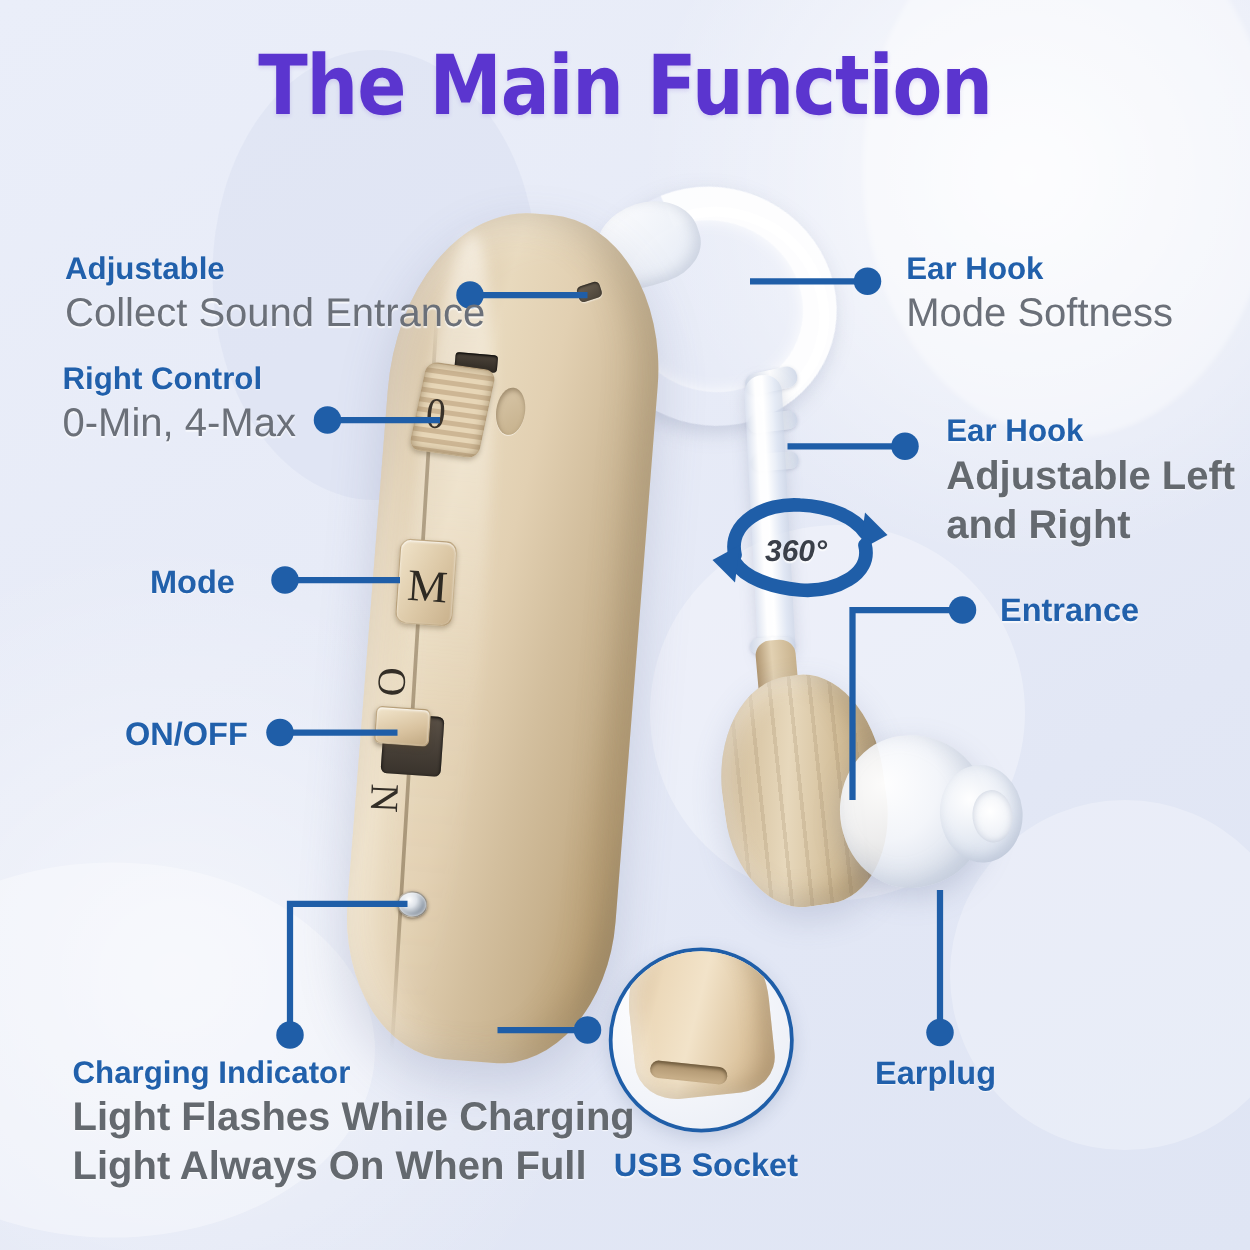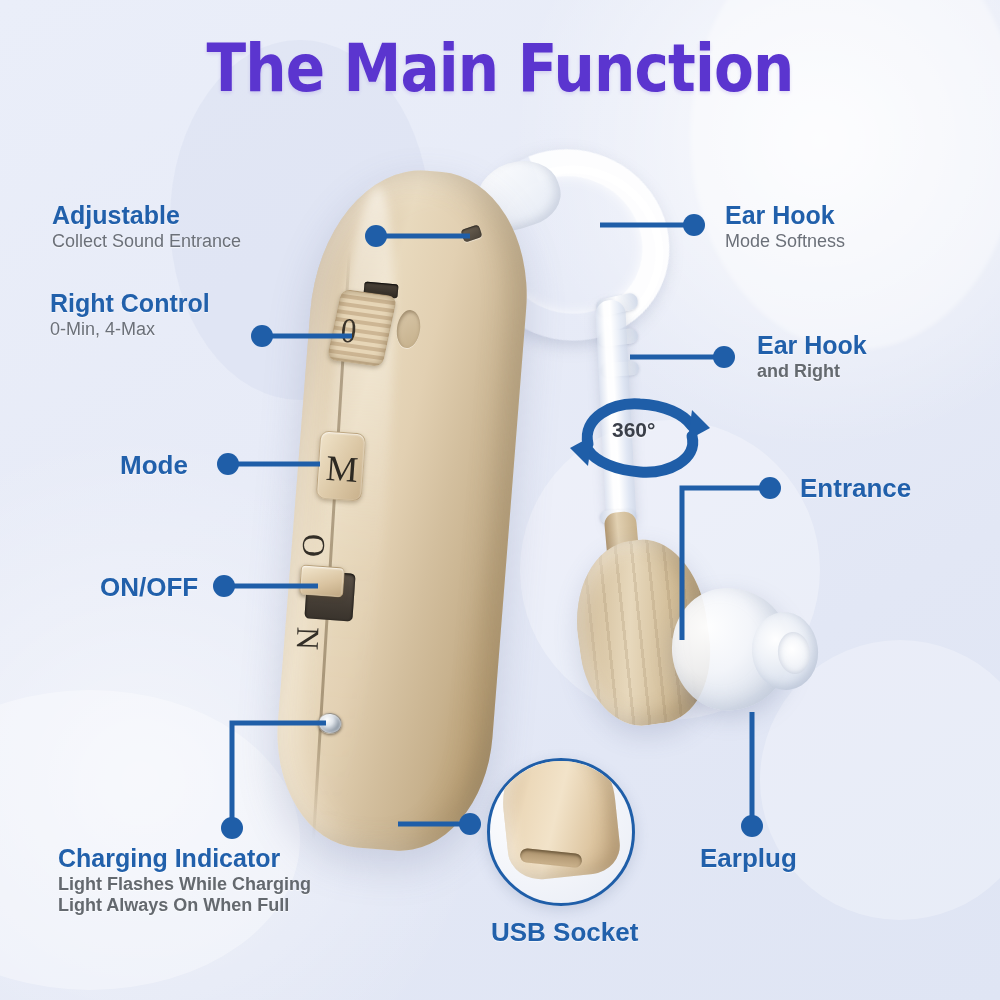"Collect Sound Entrance" .c-sub { font-size: 18px -> 32px }
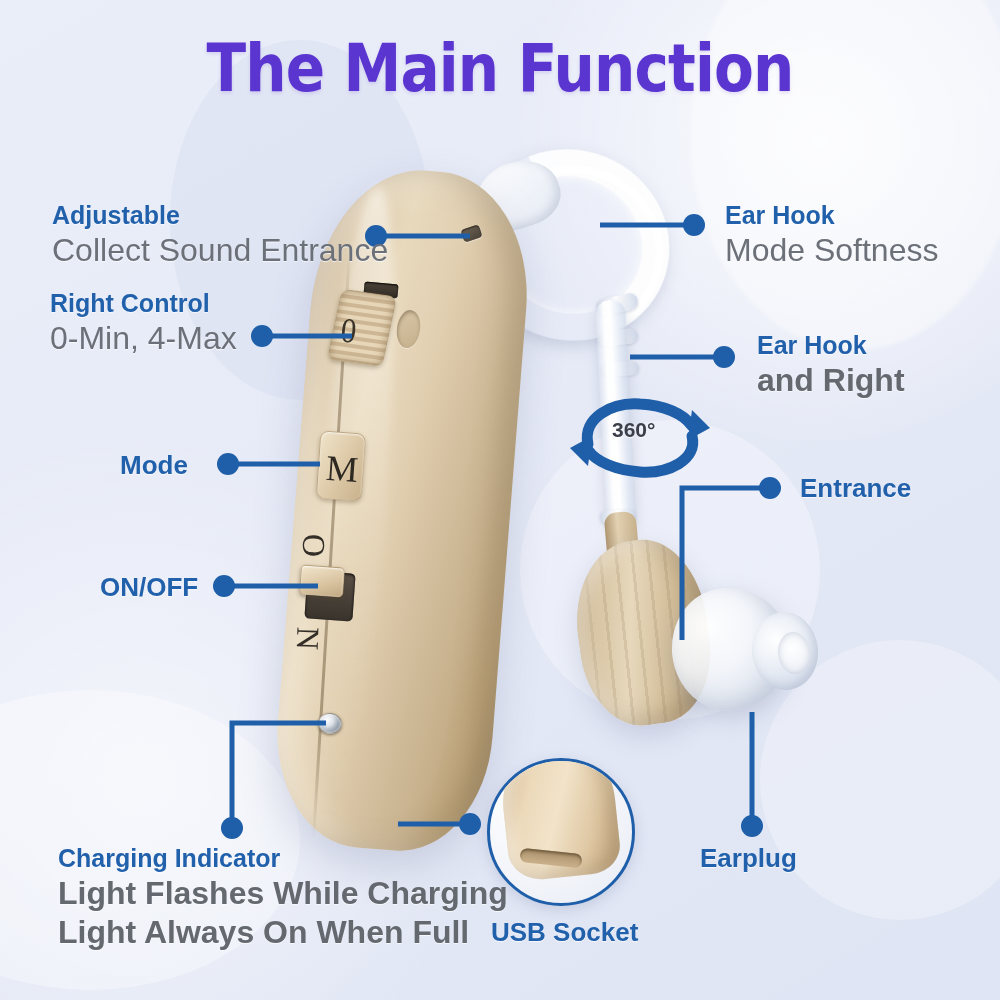"Adjustable Left" div.c-sub { html: none -> <div>Adjustable Left</div> }
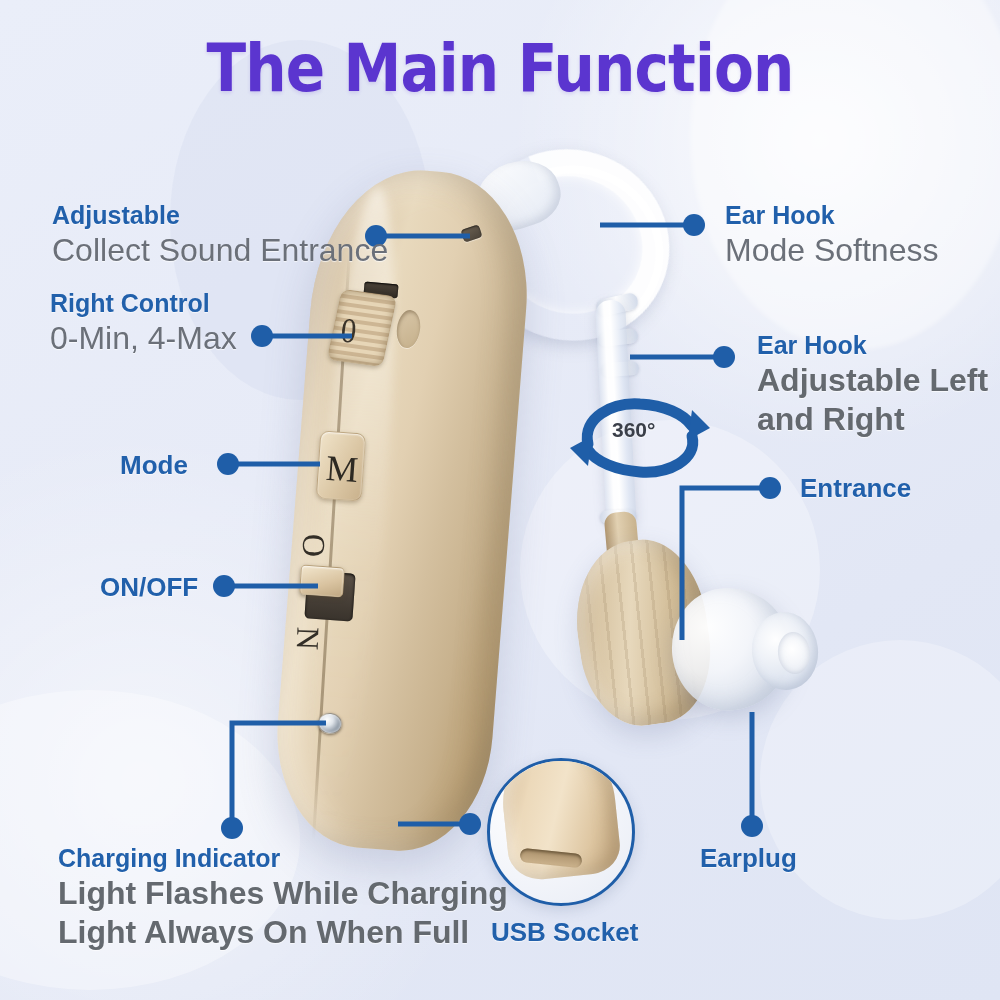"360°" .badge-text { font-size: 21px -> 24px; font-style: none -> italic; top: 26px -> 36px }
